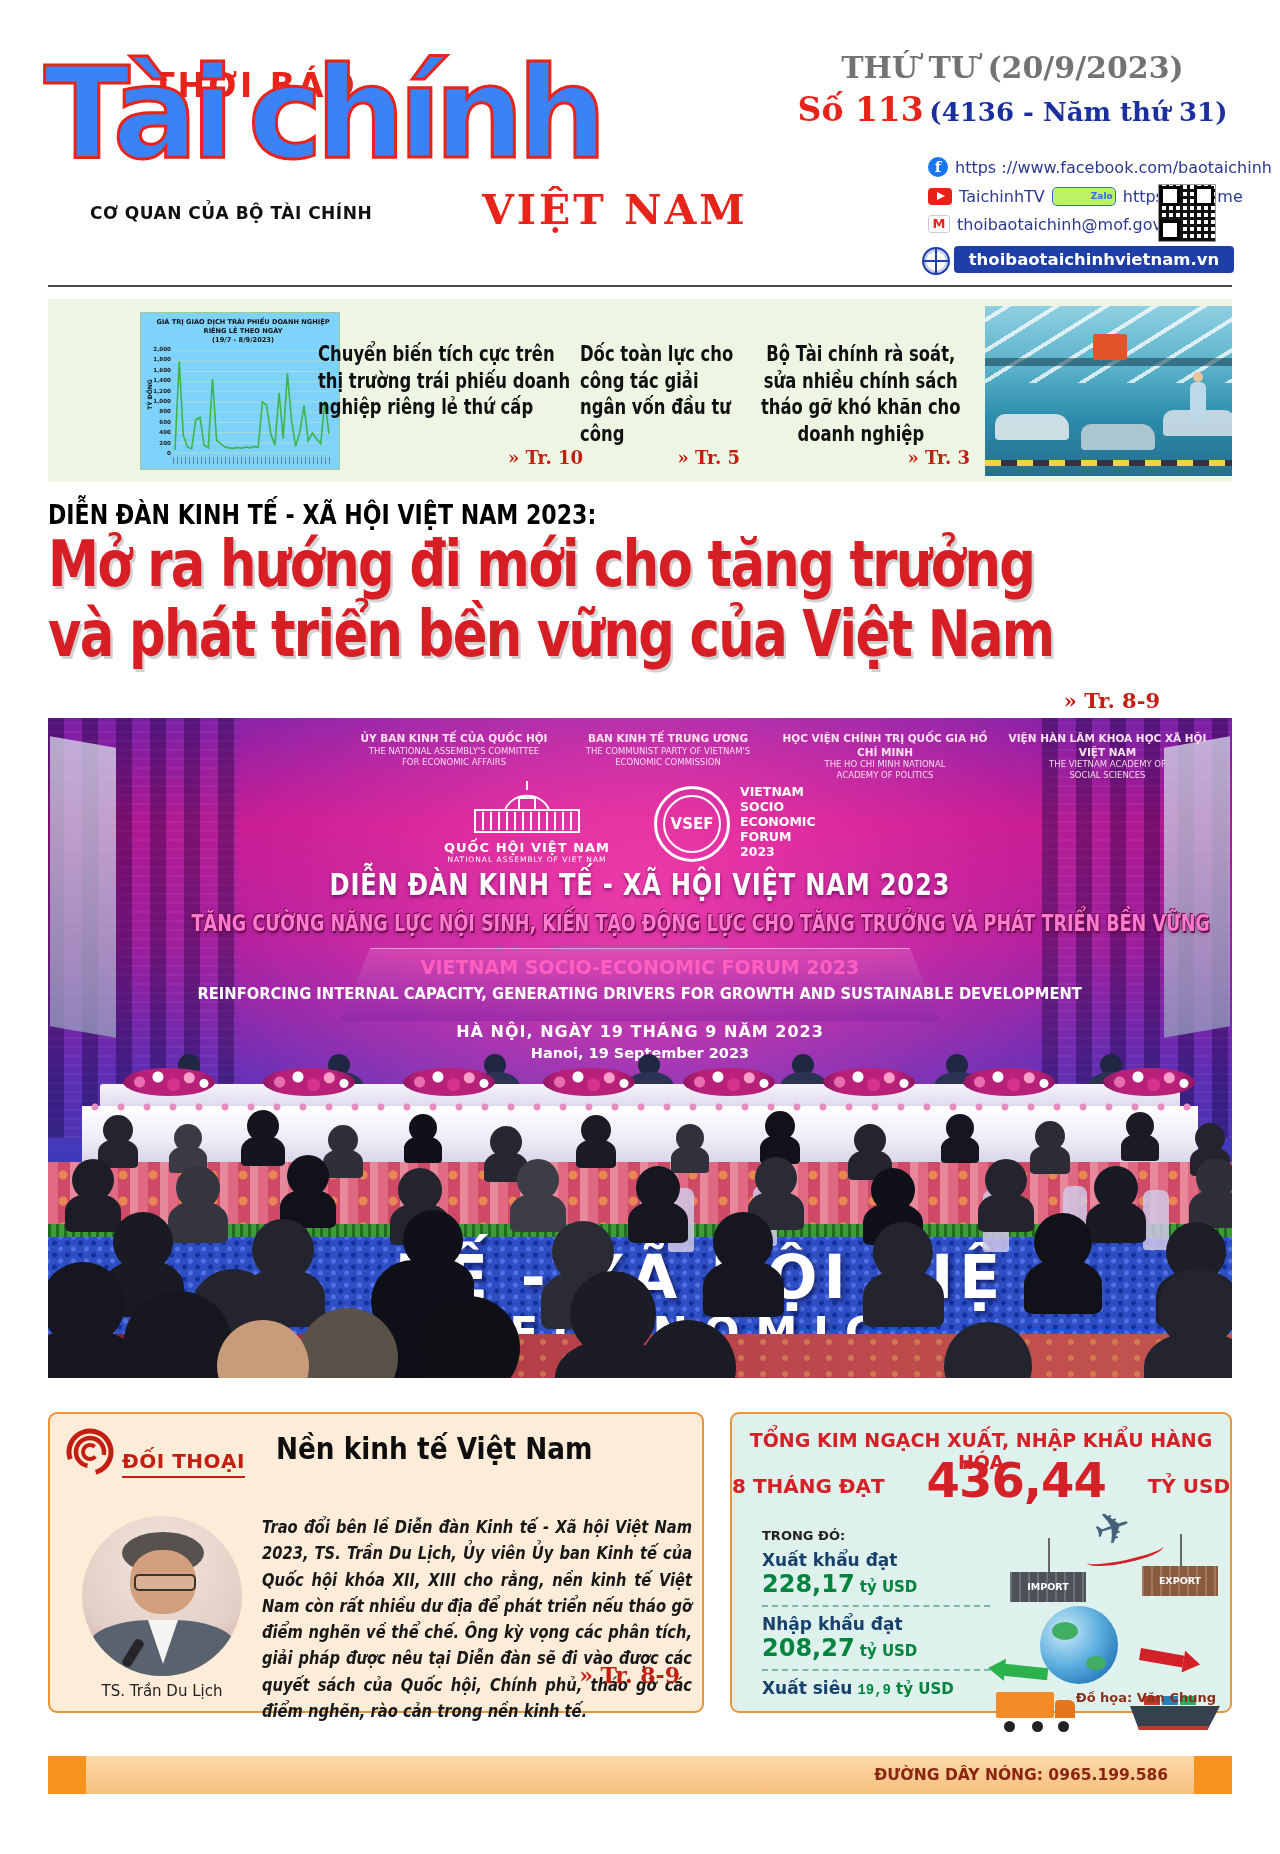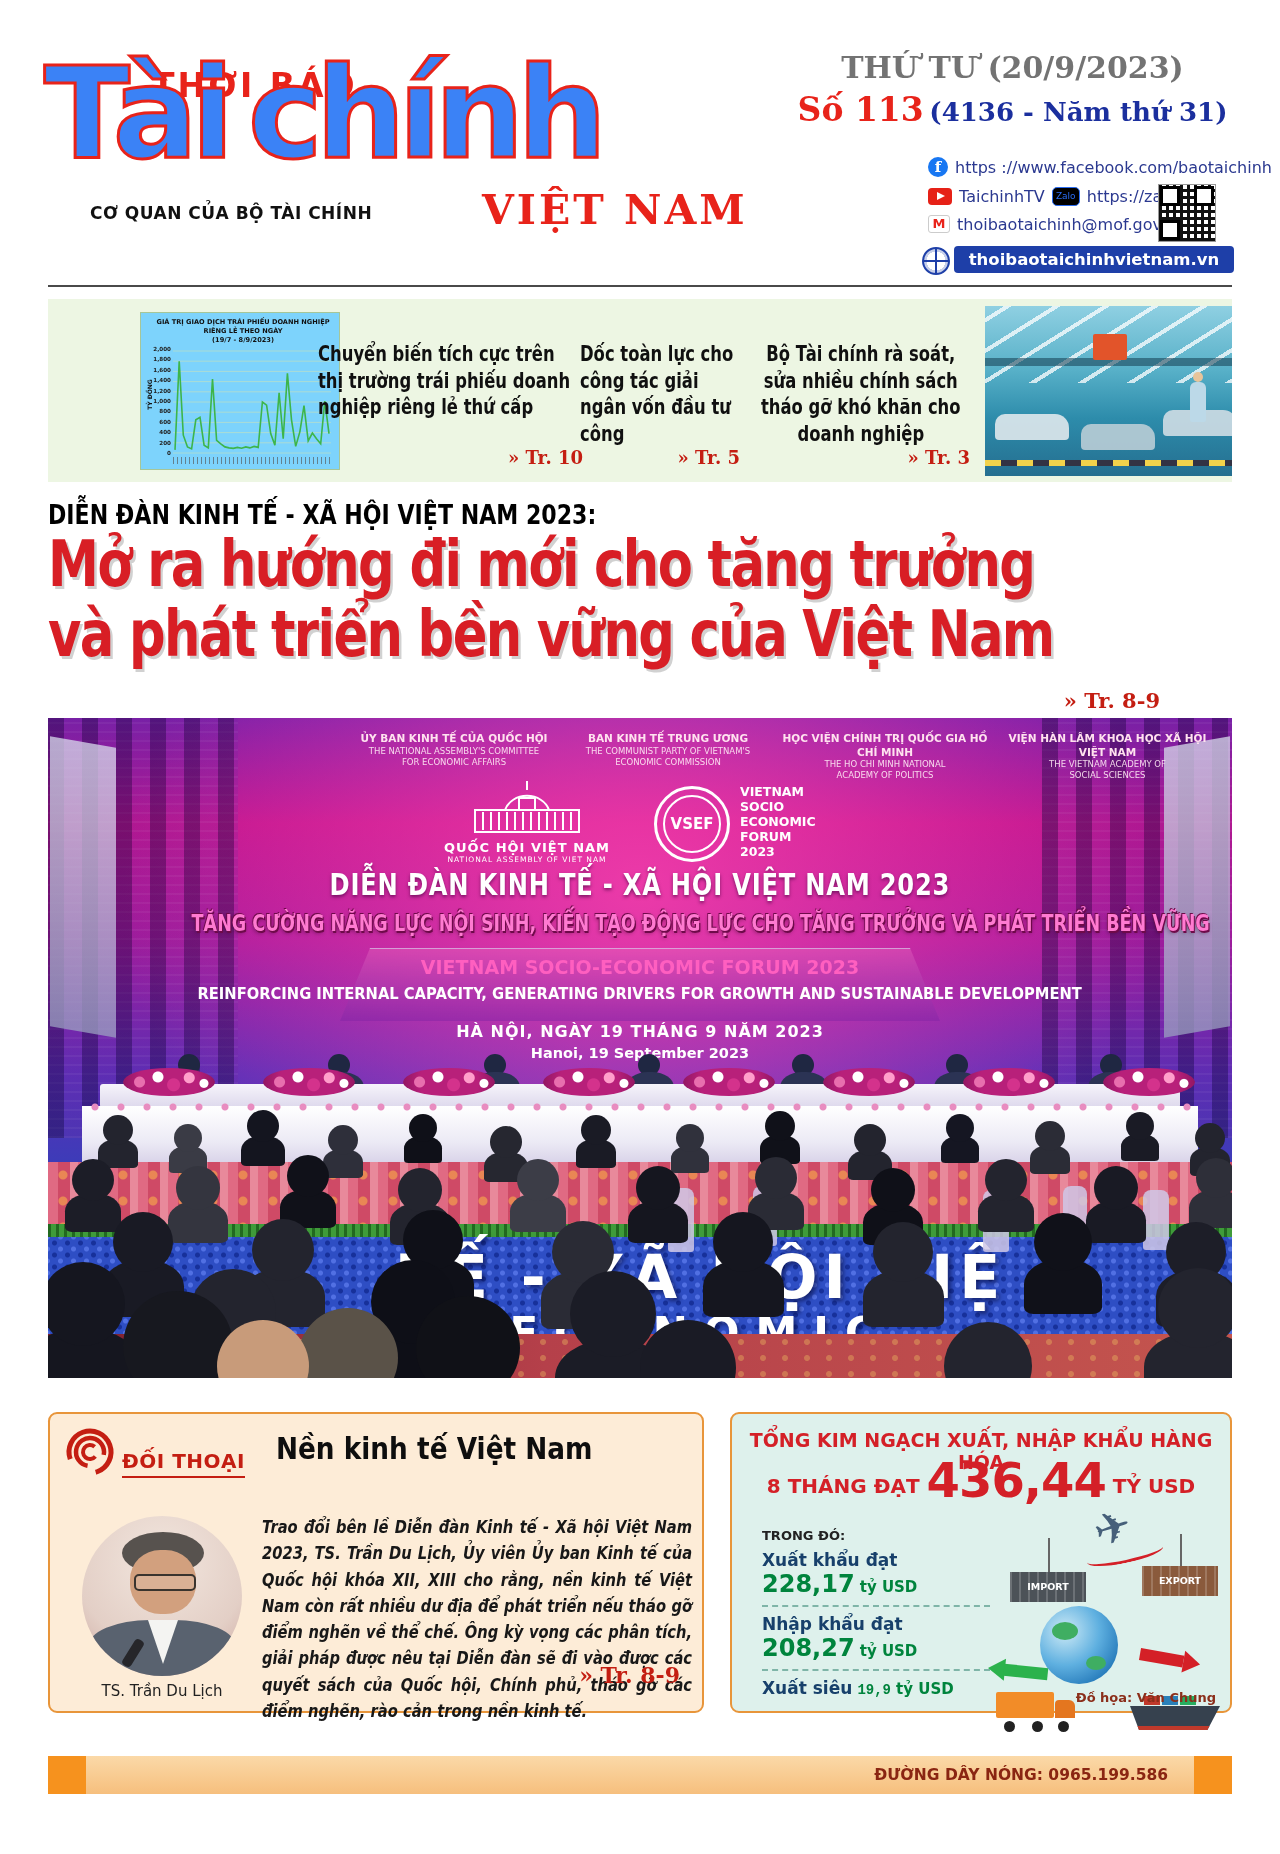"Zalo" .ic-zalo { background: #000000 -> #bef264; font-weight: normal -> bold; padding-left: none -> 36px }
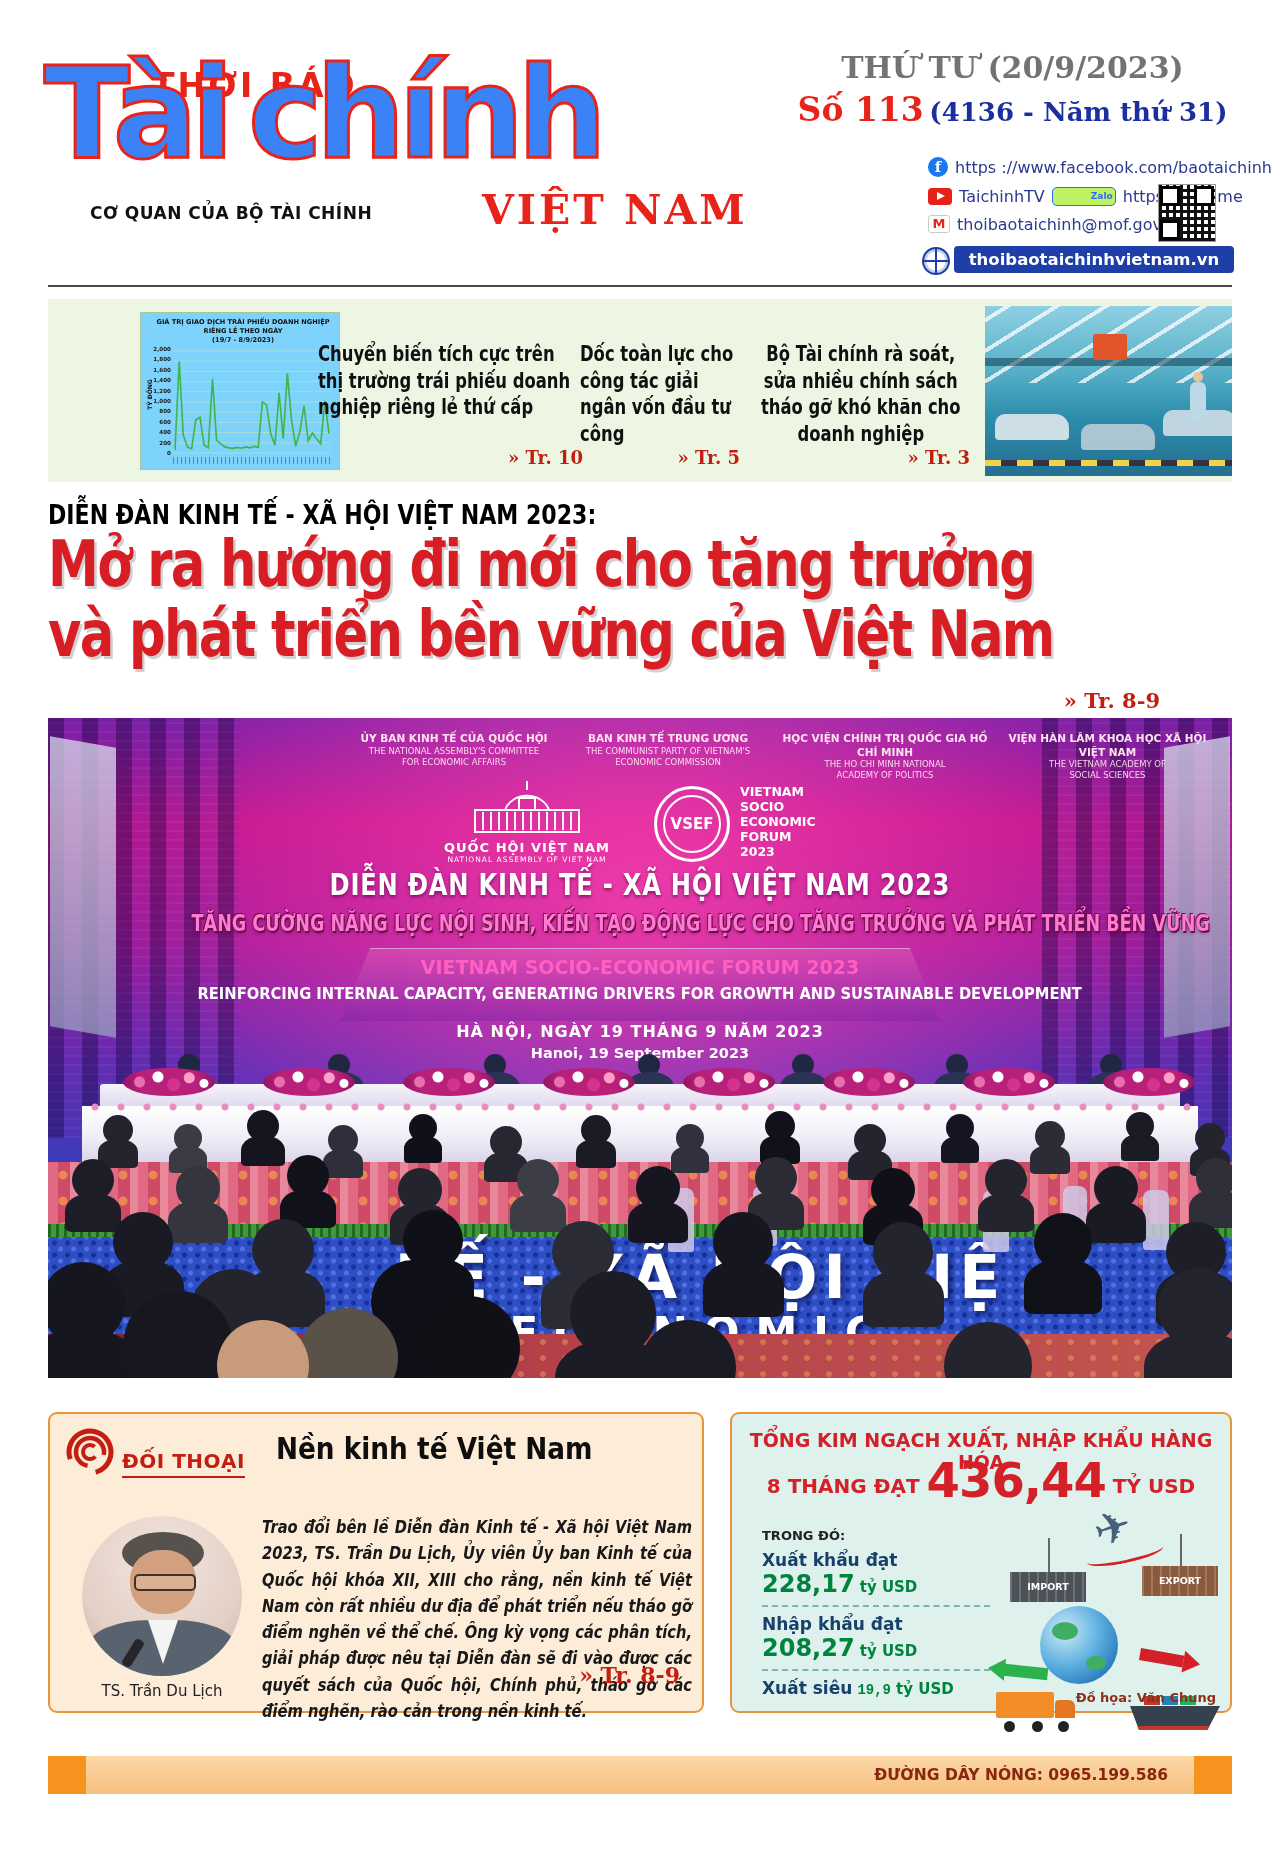"8 THÁNG ĐẠT" .trd-s { justify-content: center -> space-between }
